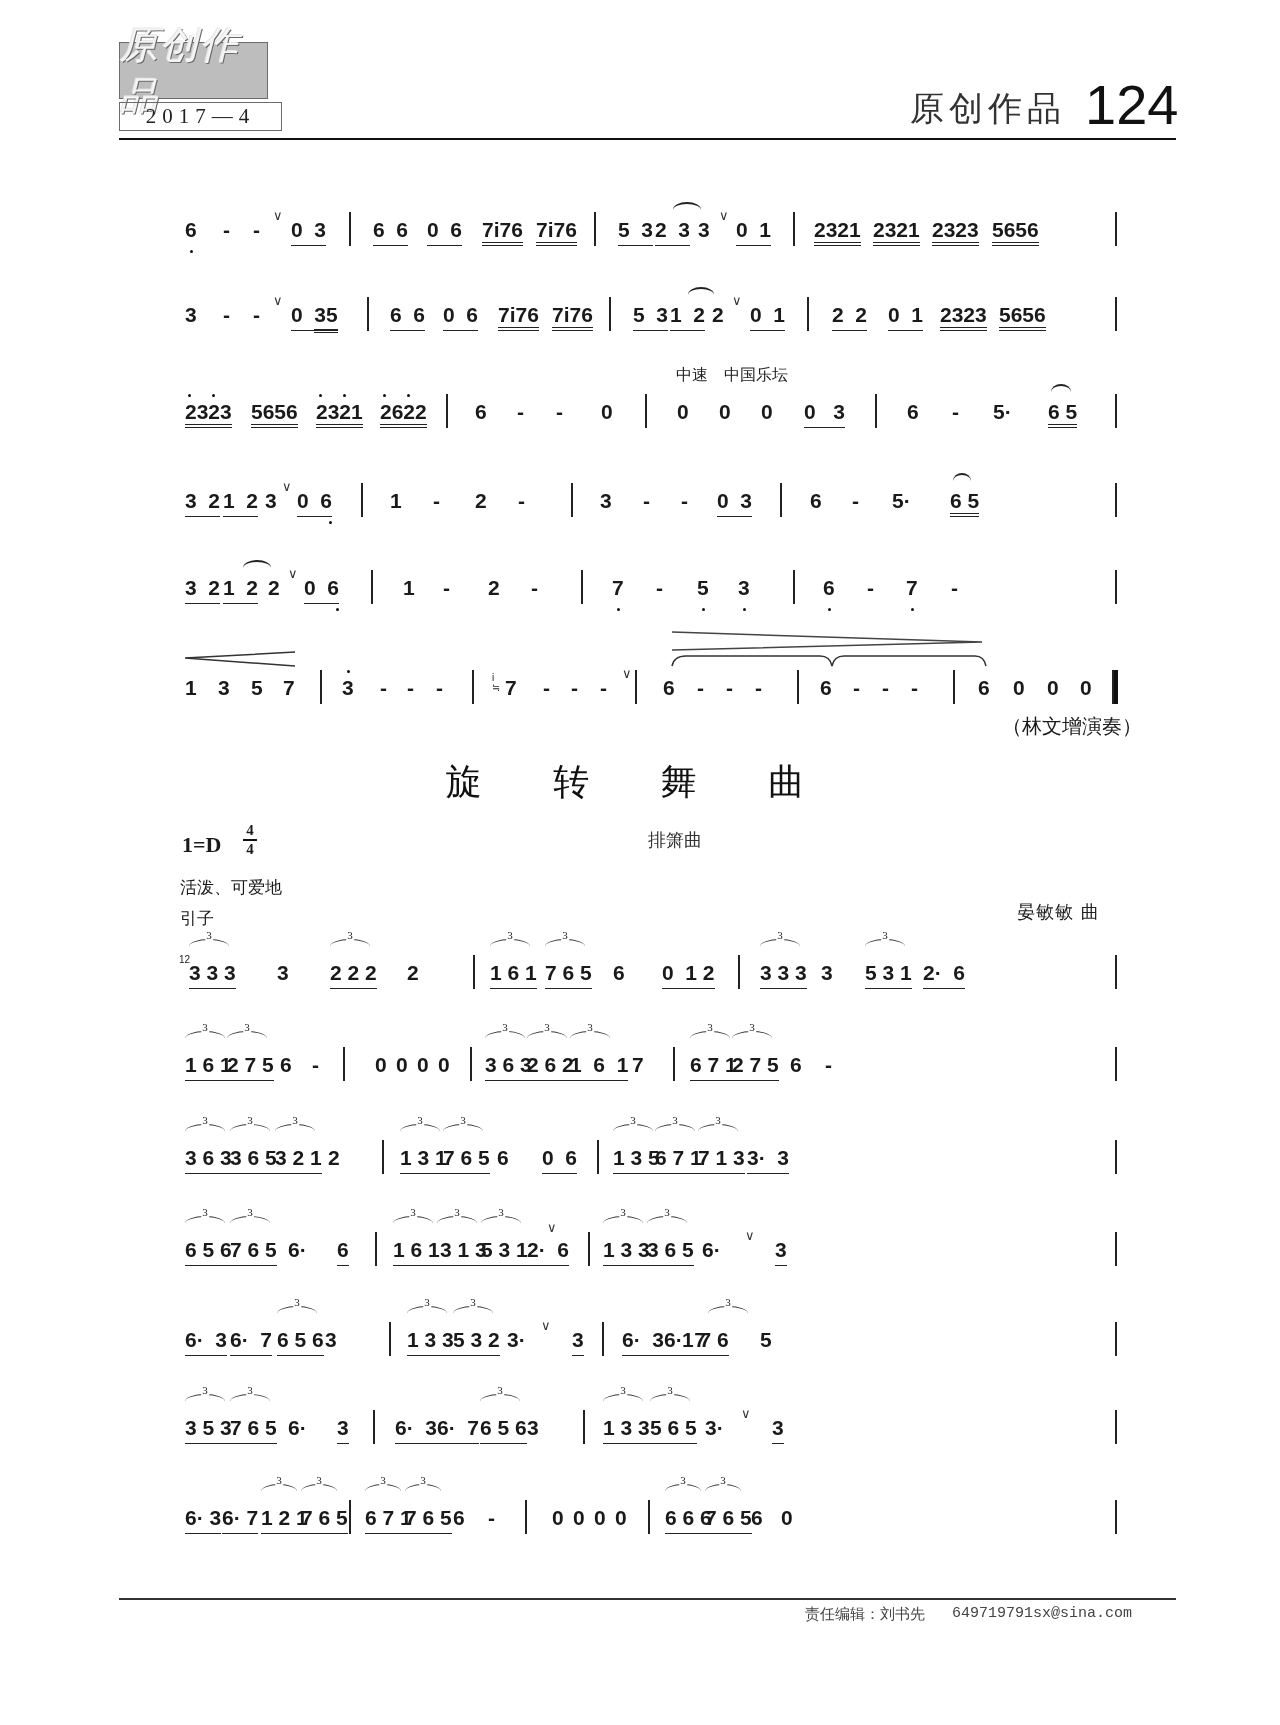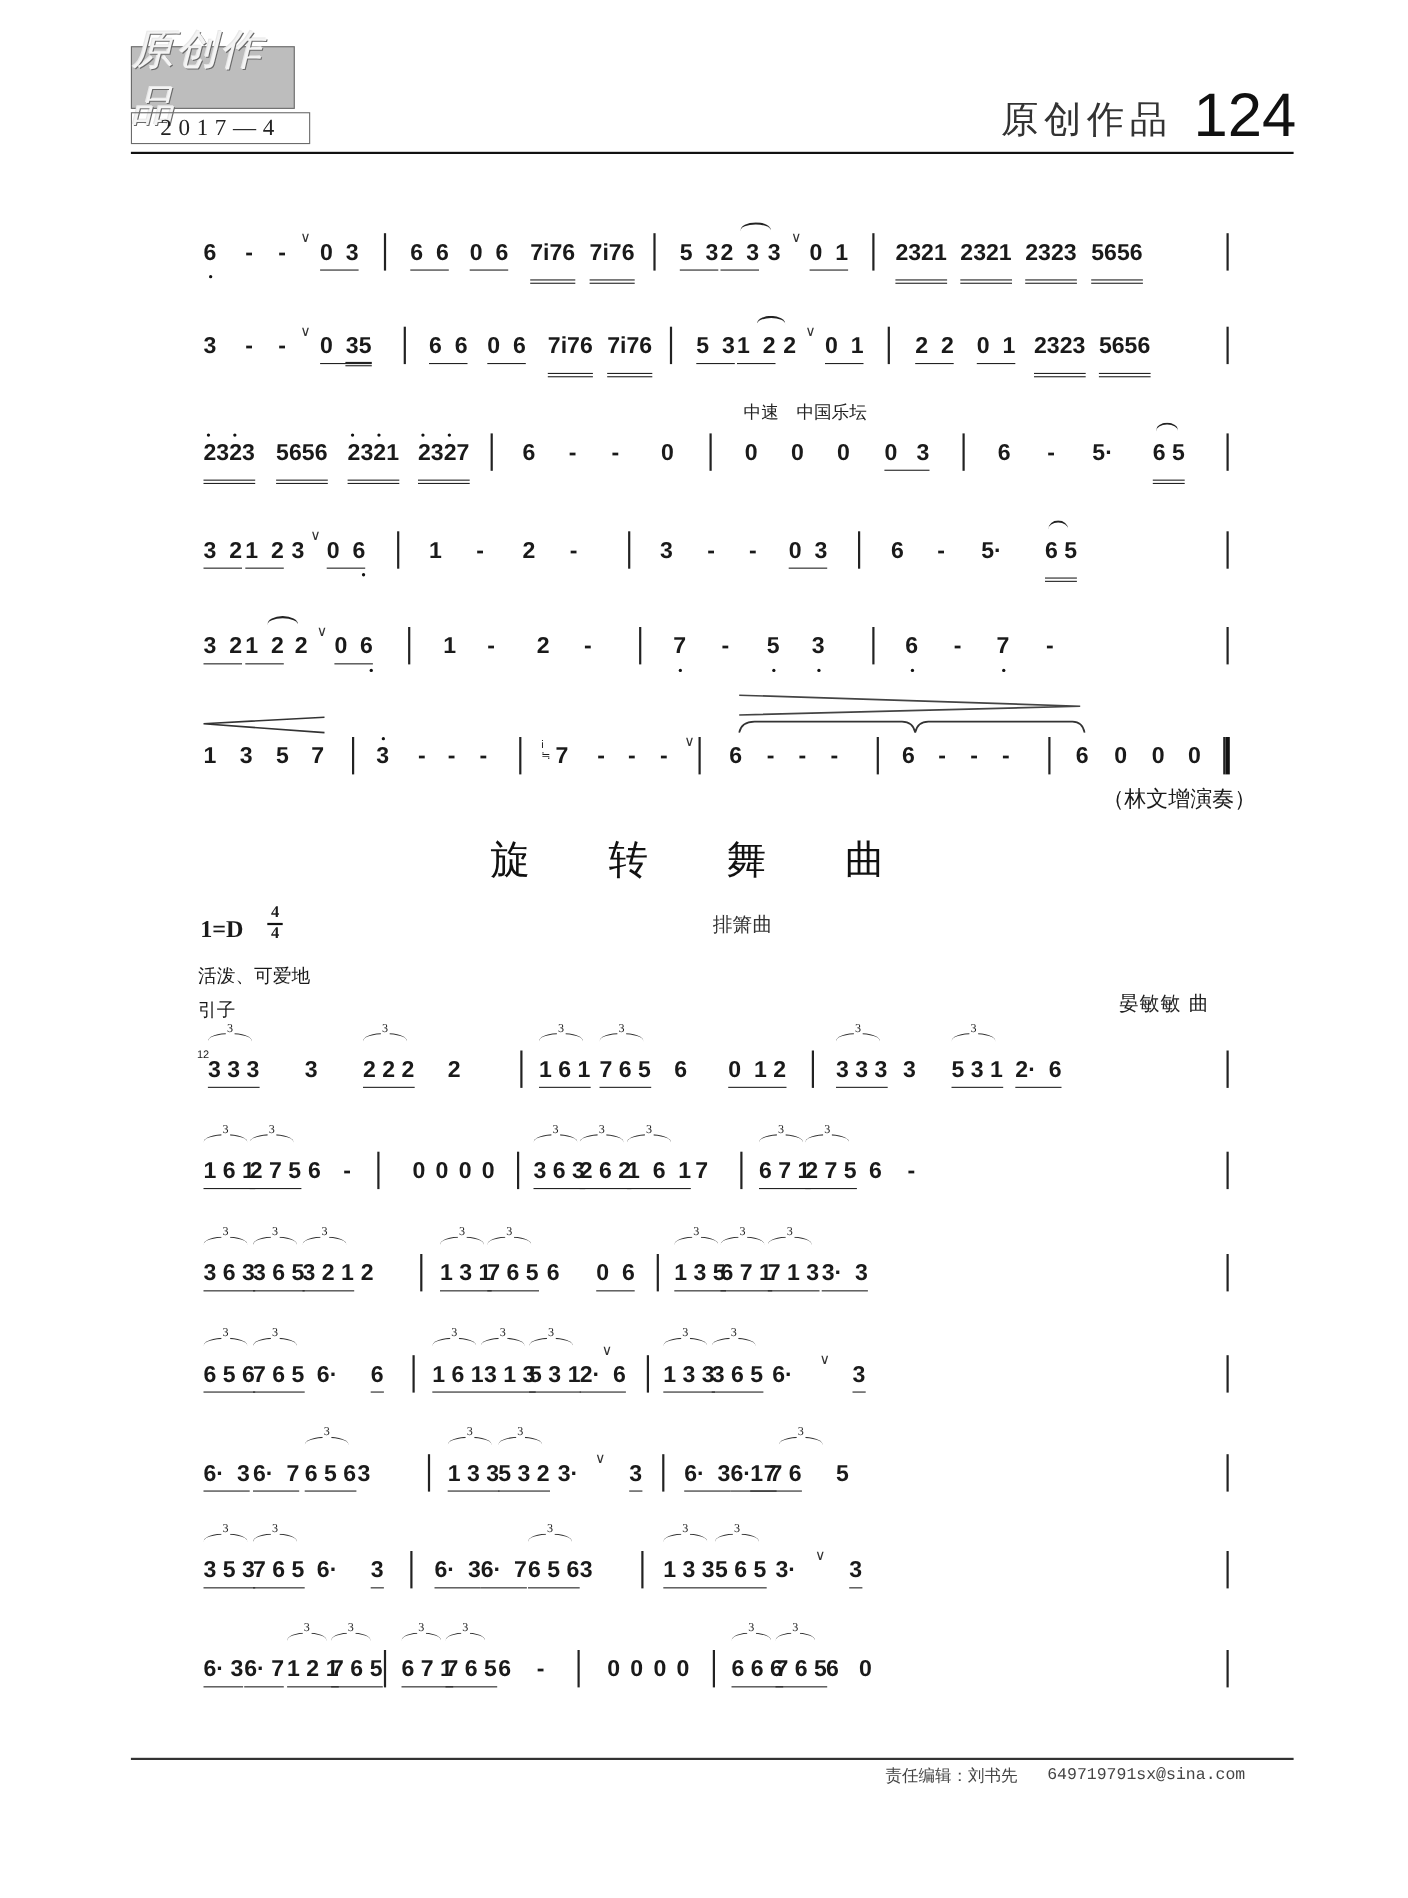"7i76" .ul2 { padding-bottom: 12px -> 0 }
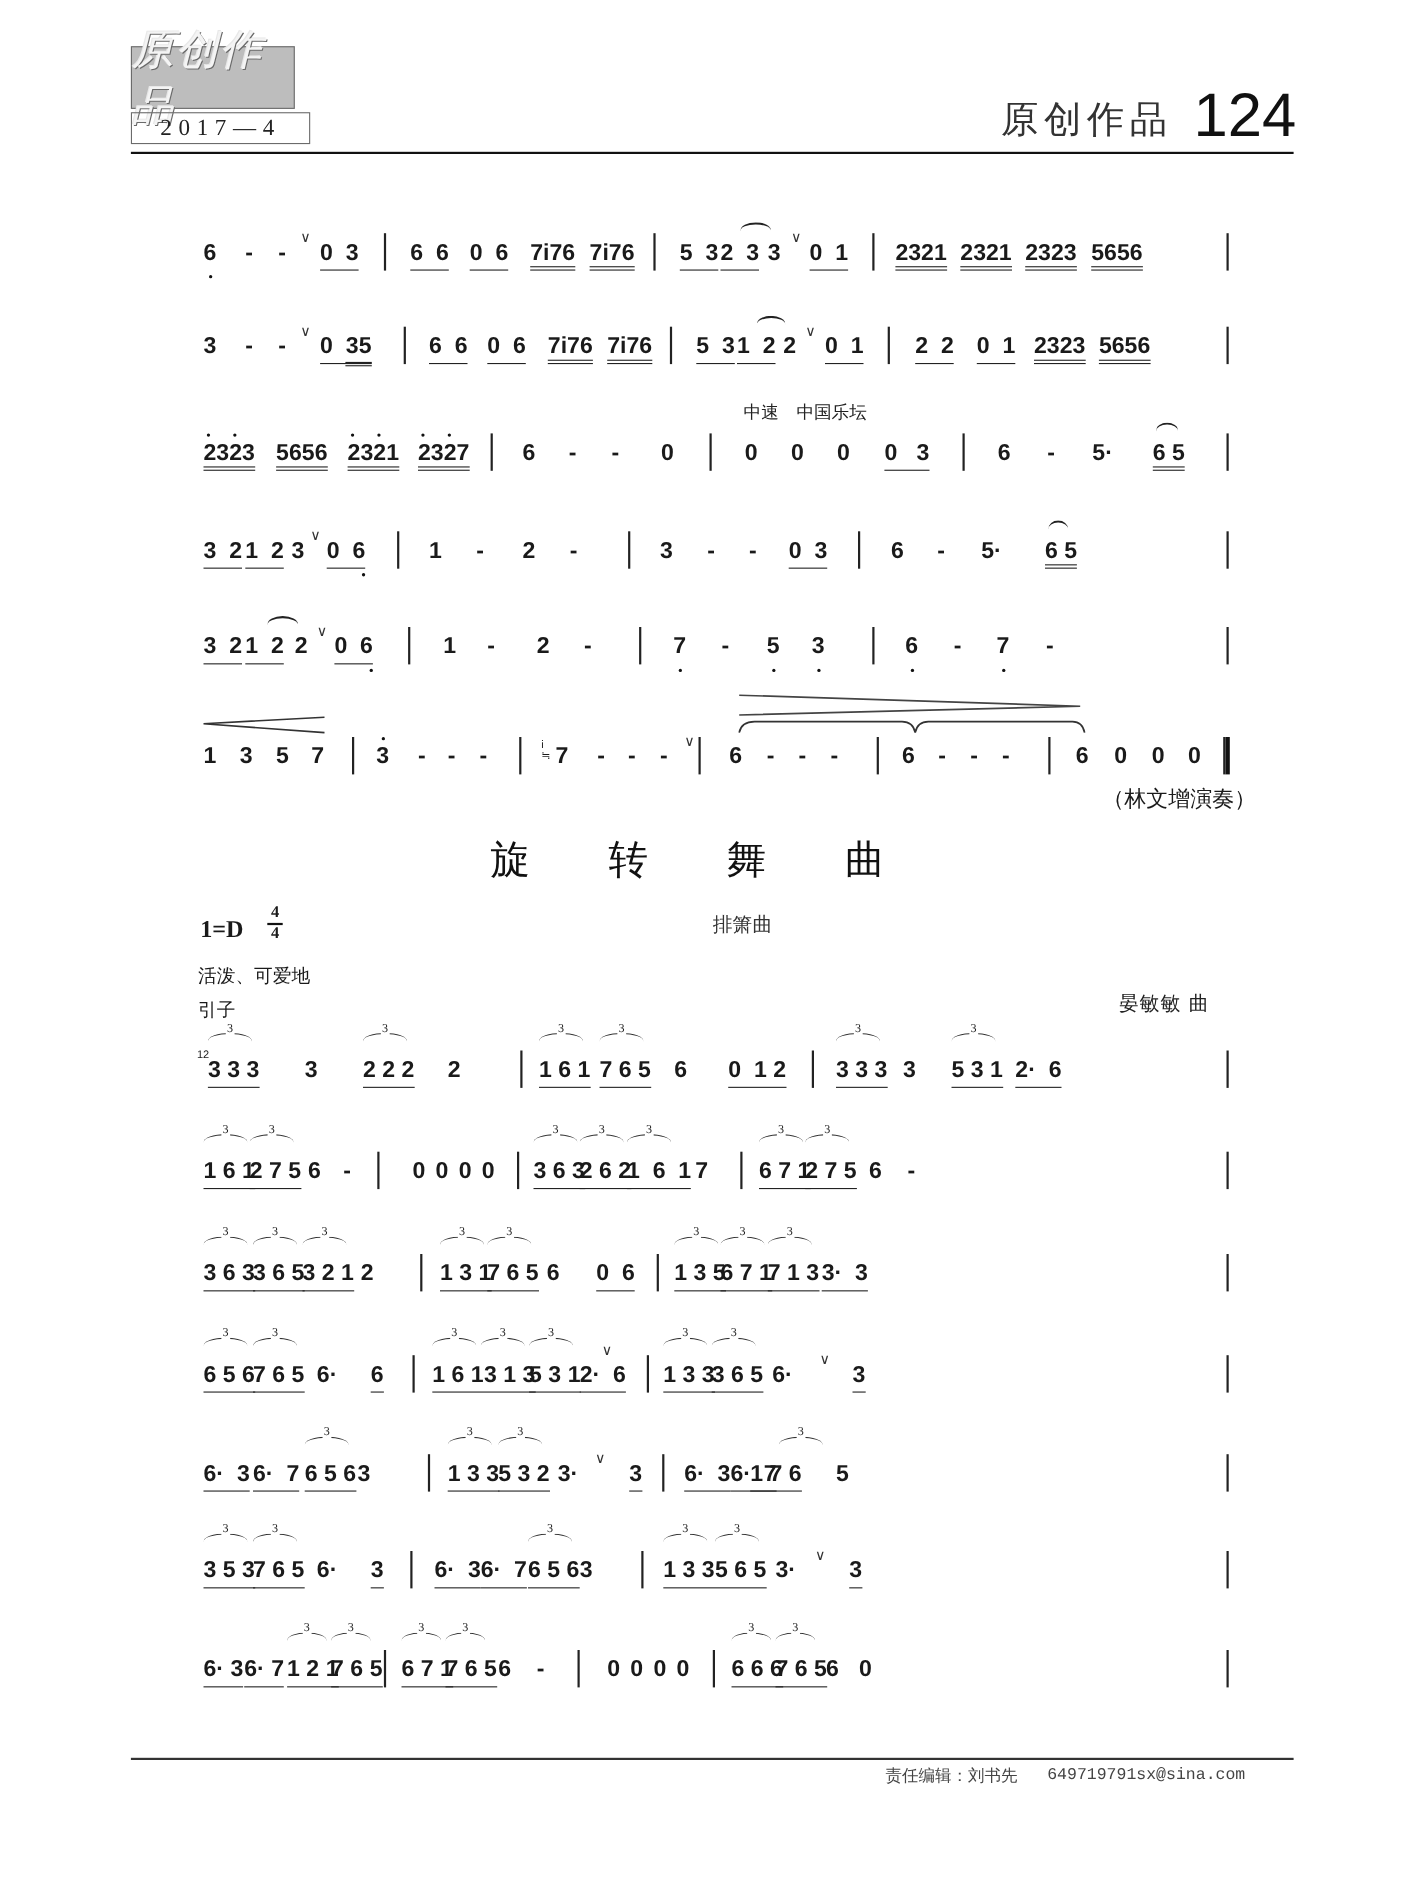"2327" span.tok { text: 2327 -> 2622 }
